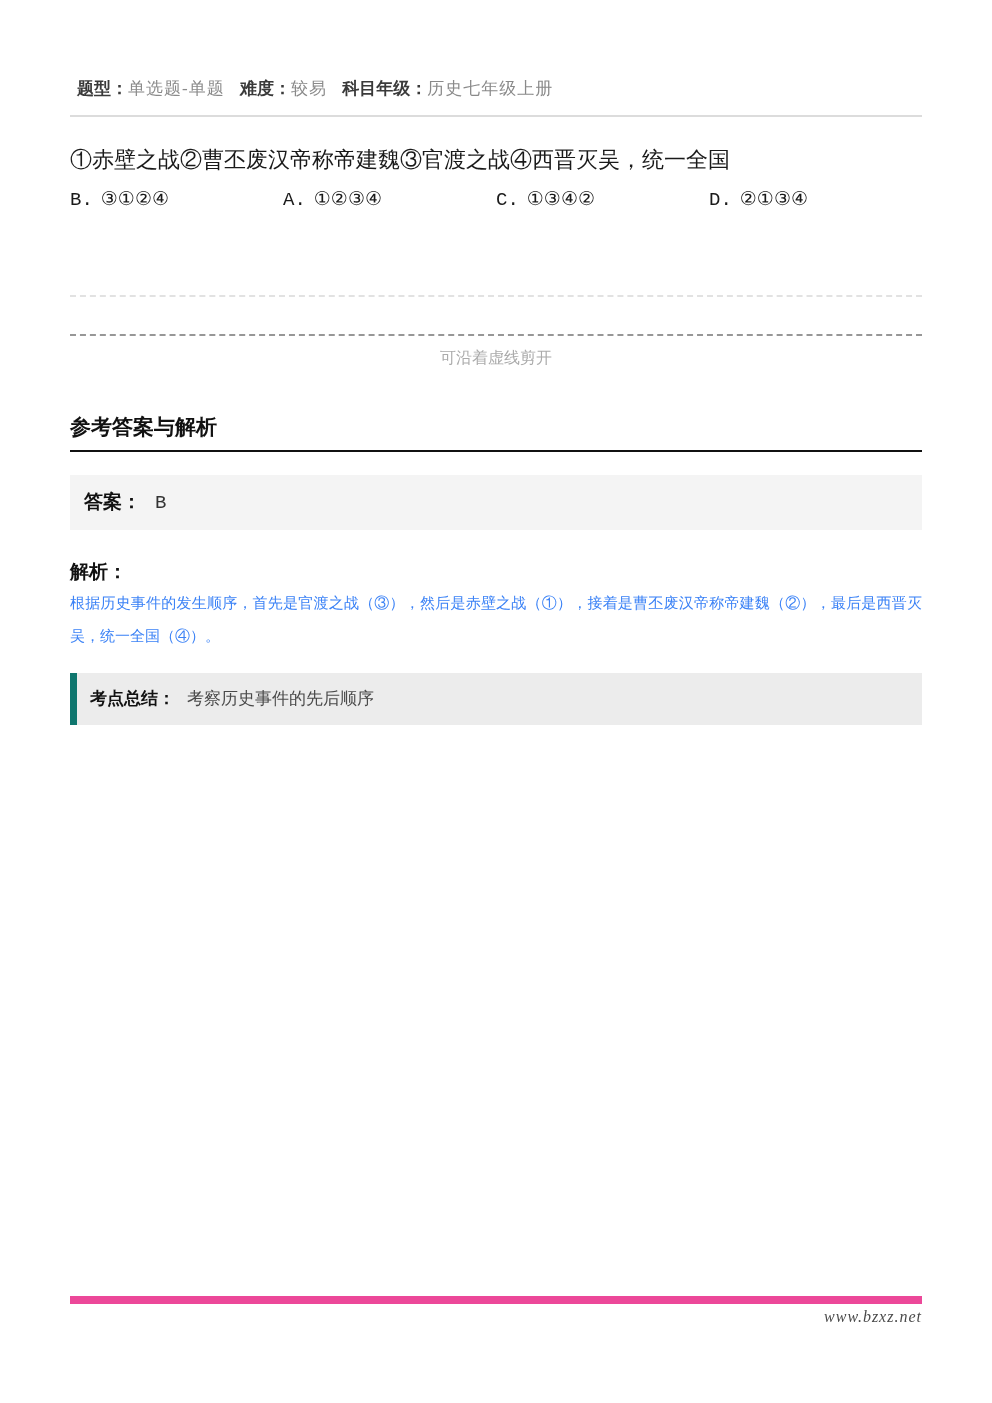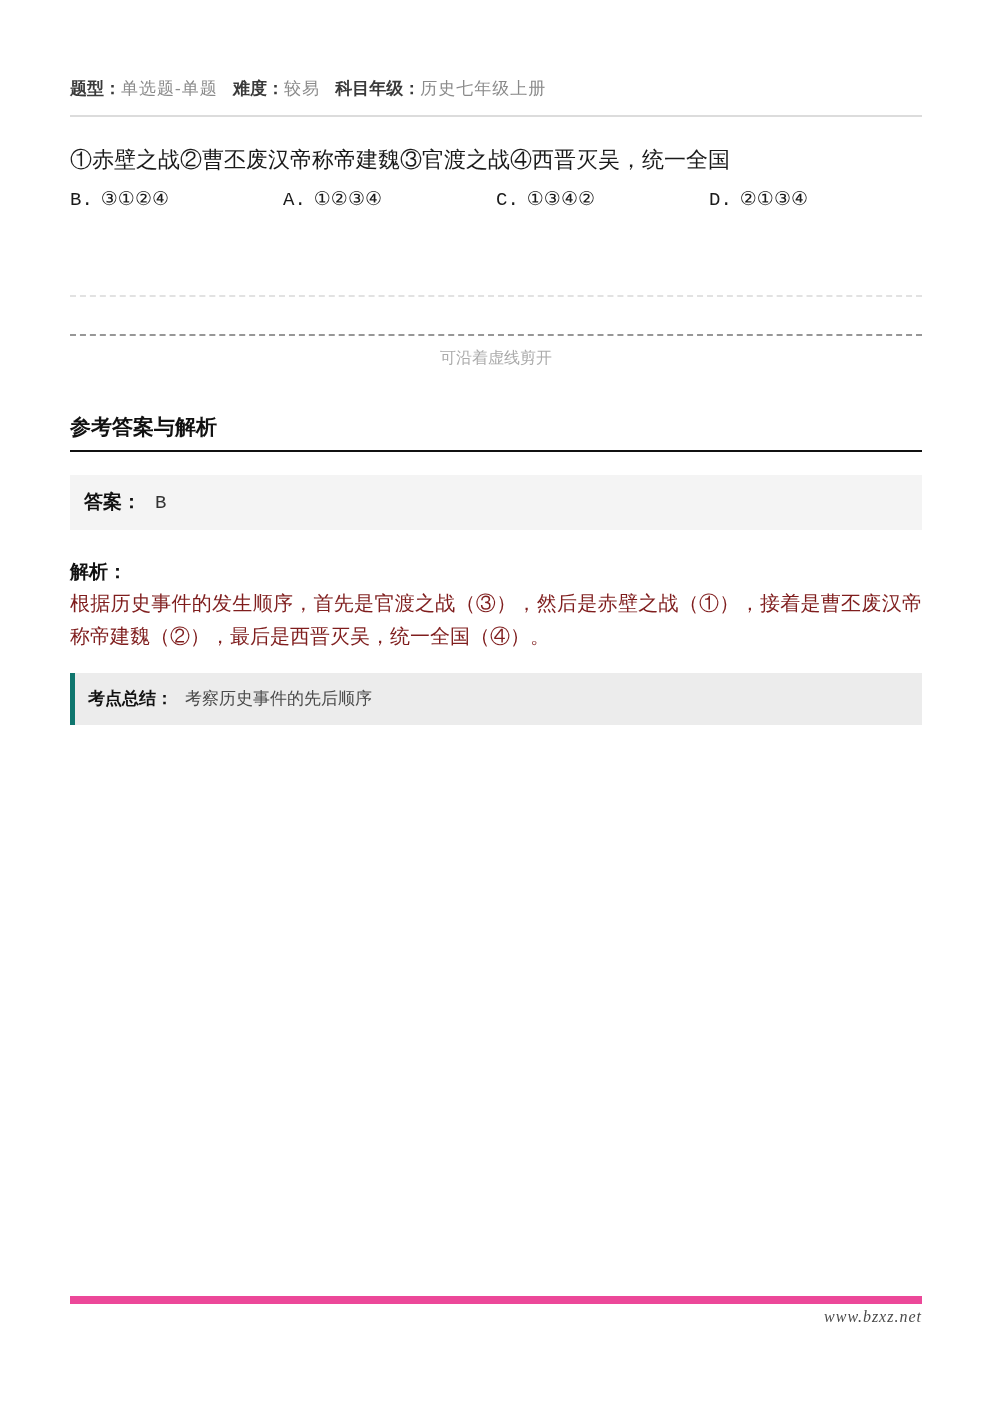"题型：单选题-单题 难度：较易 科目年级：历史七年级上册" .meta-row { margin-left: none -> 7px }
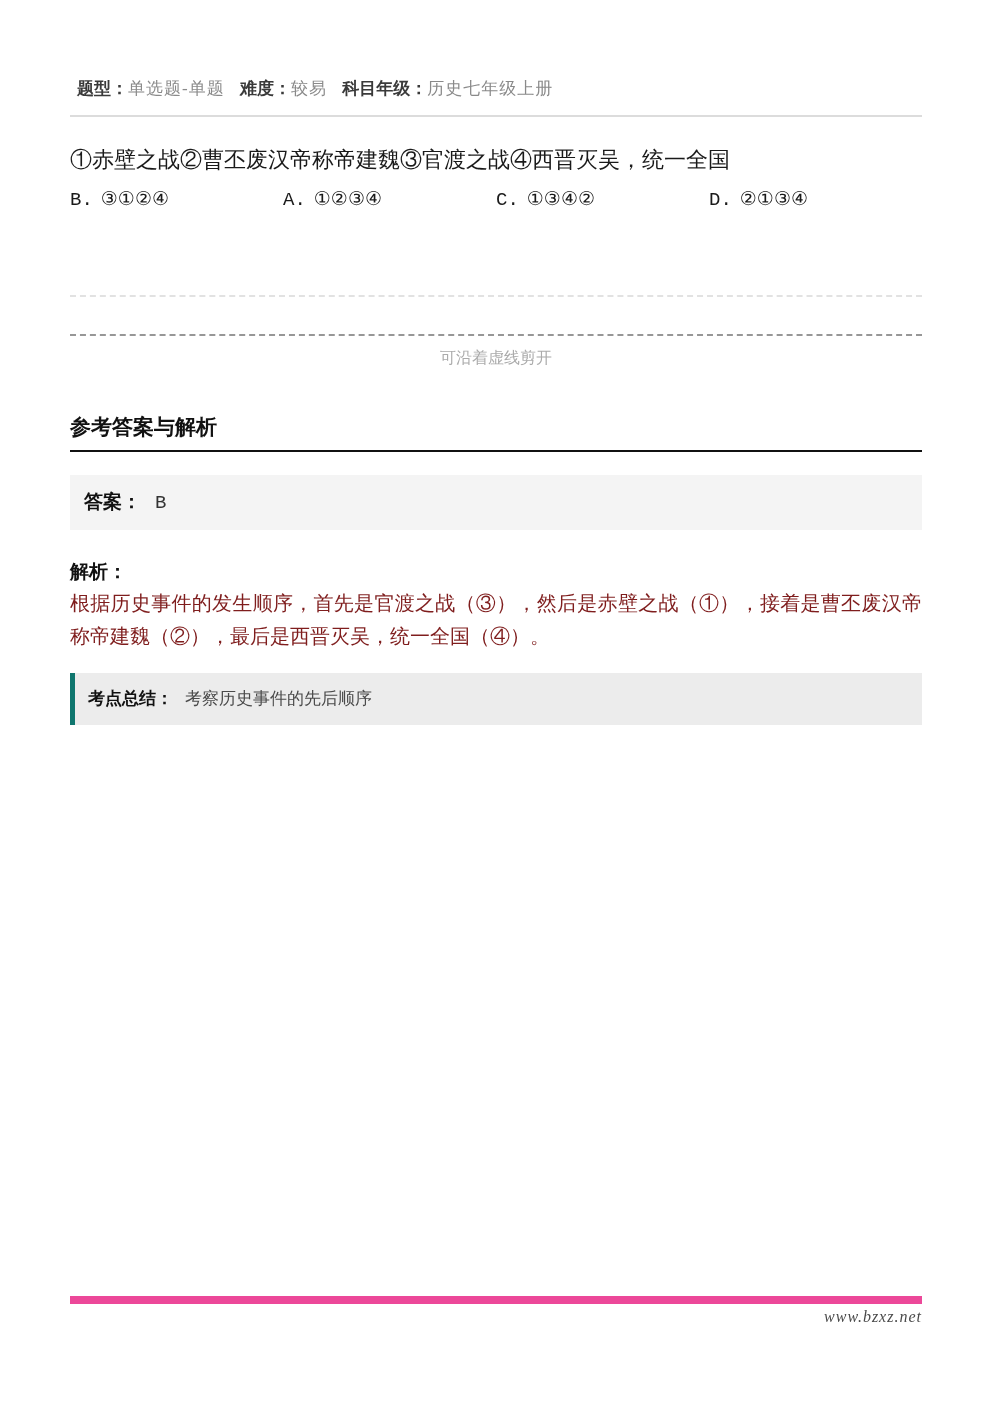"根据历史事件的发生顺序，首先是官渡之战（③），然后是赤壁之战（①），接着是曹丕废" .analysis-text { color: #7f1d1d -> #3b82f6; font-size: 20px -> 15px }
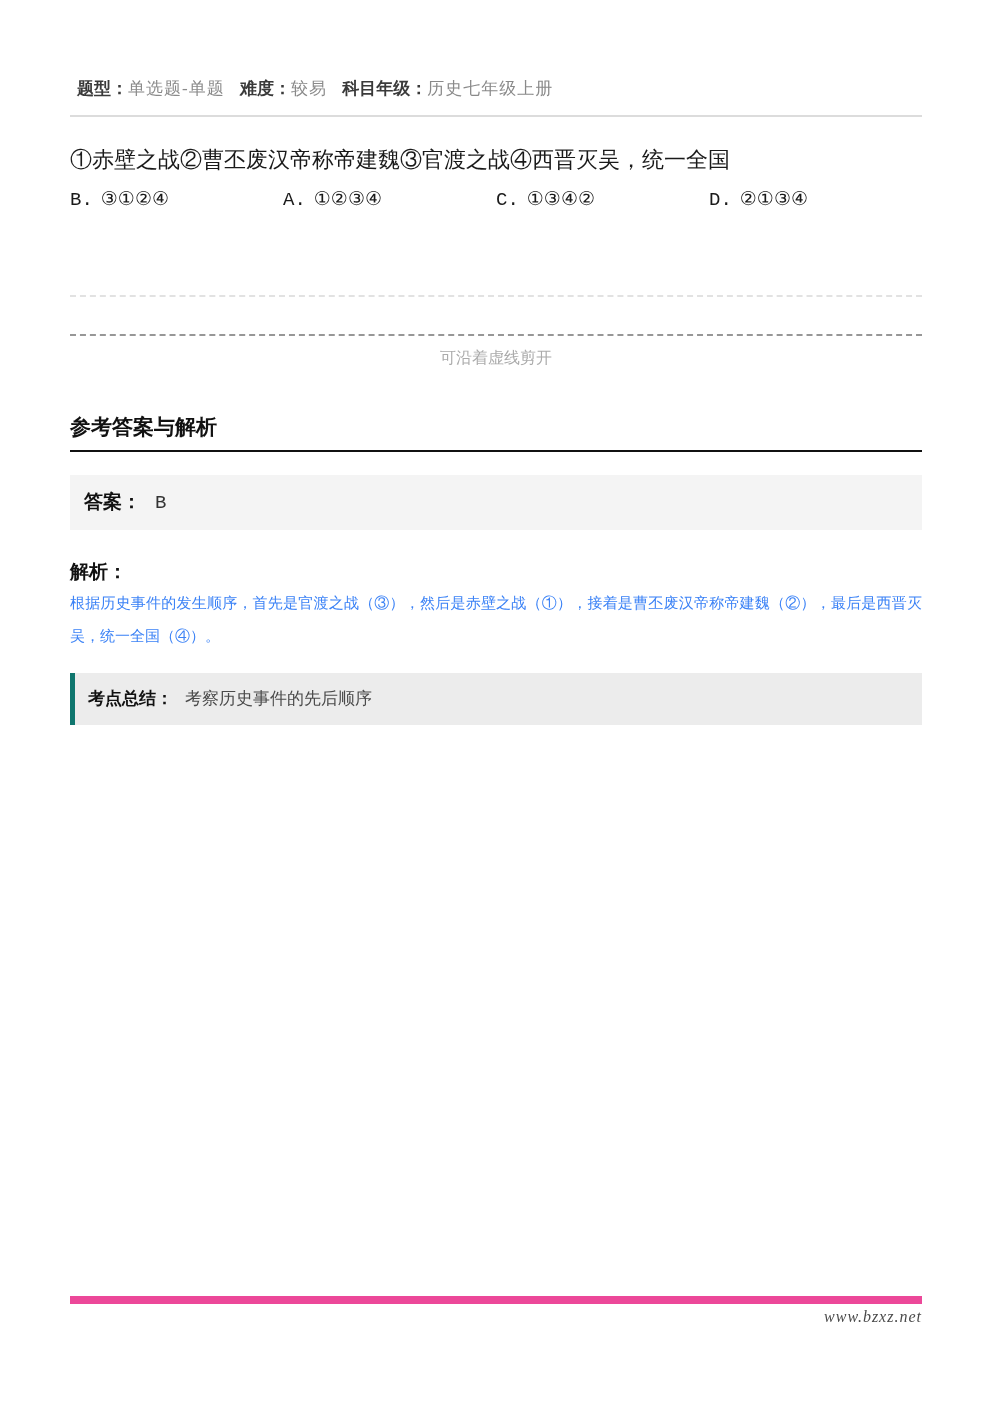"考点总结： 考察历史事件的先后顺序" .keypoint-box { border-left: 5px solid #0f766e -> 7px solid #0f766e }
